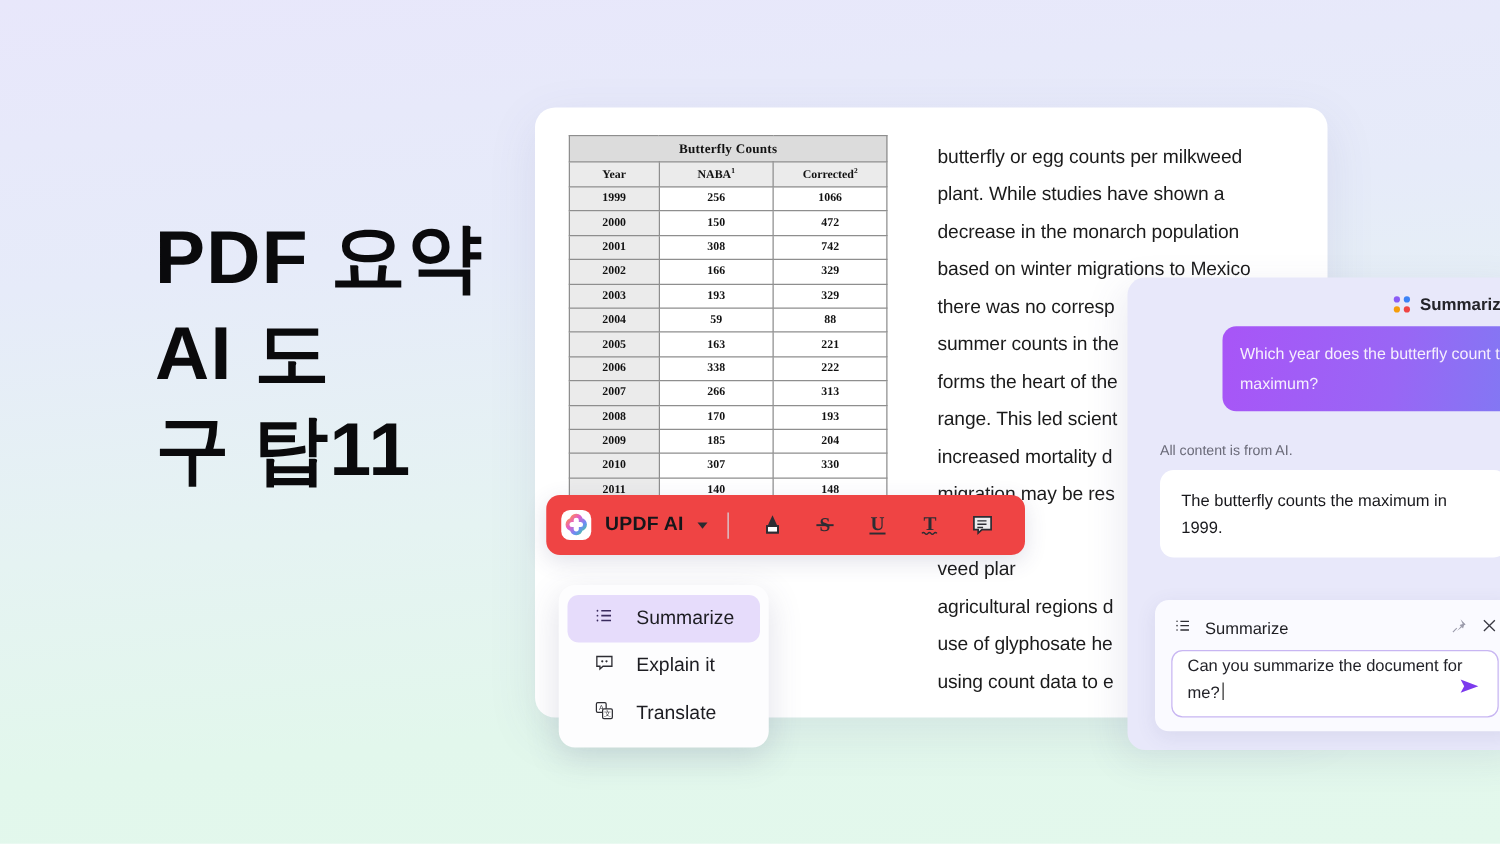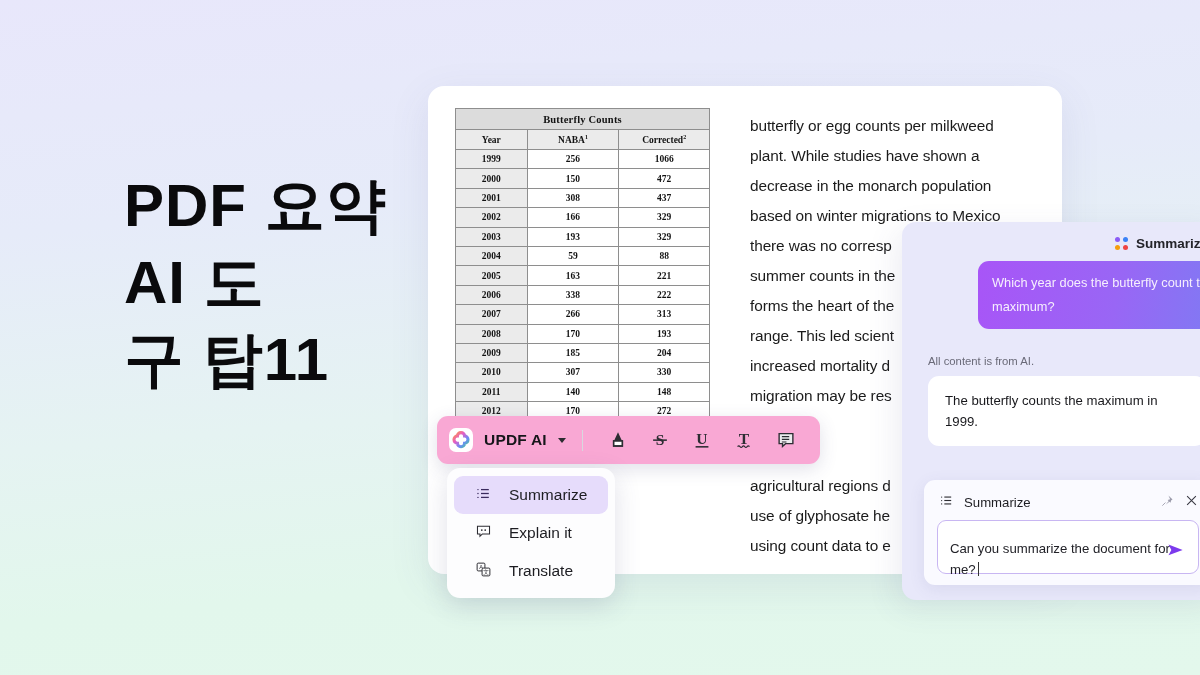"437" td.col-c { text: 437 -> 742 }
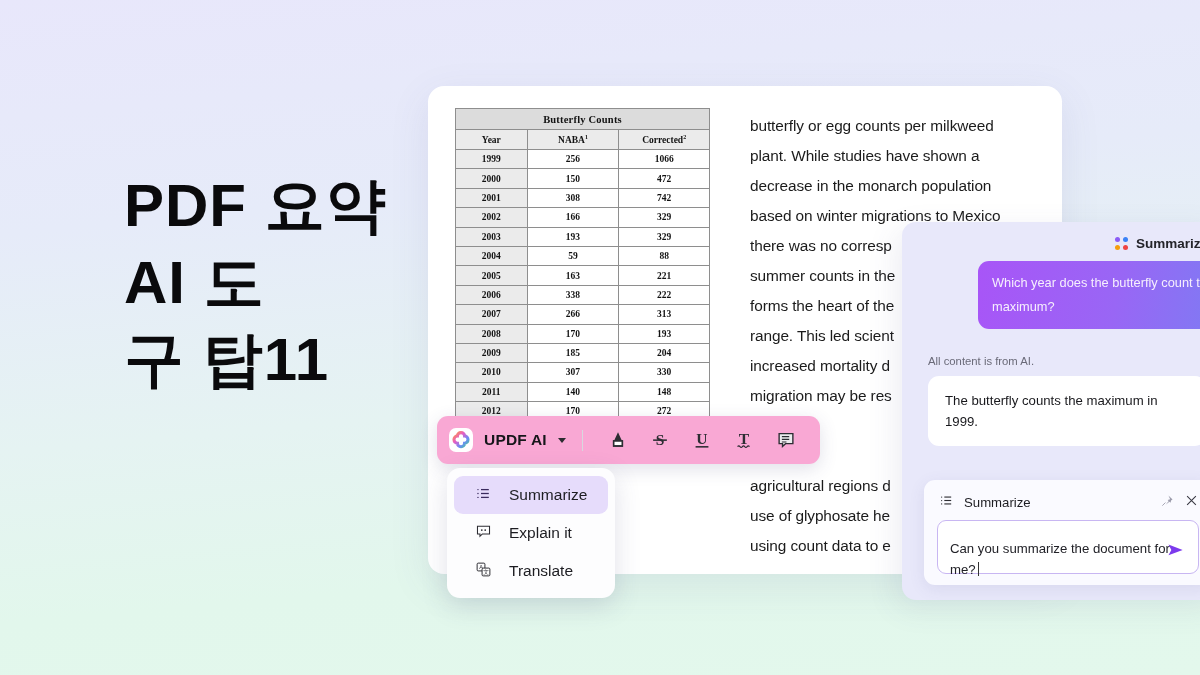"UPDF AI" #toolbar { background: #f9a8d4 -> #ef4444; top: 416px -> 396px }
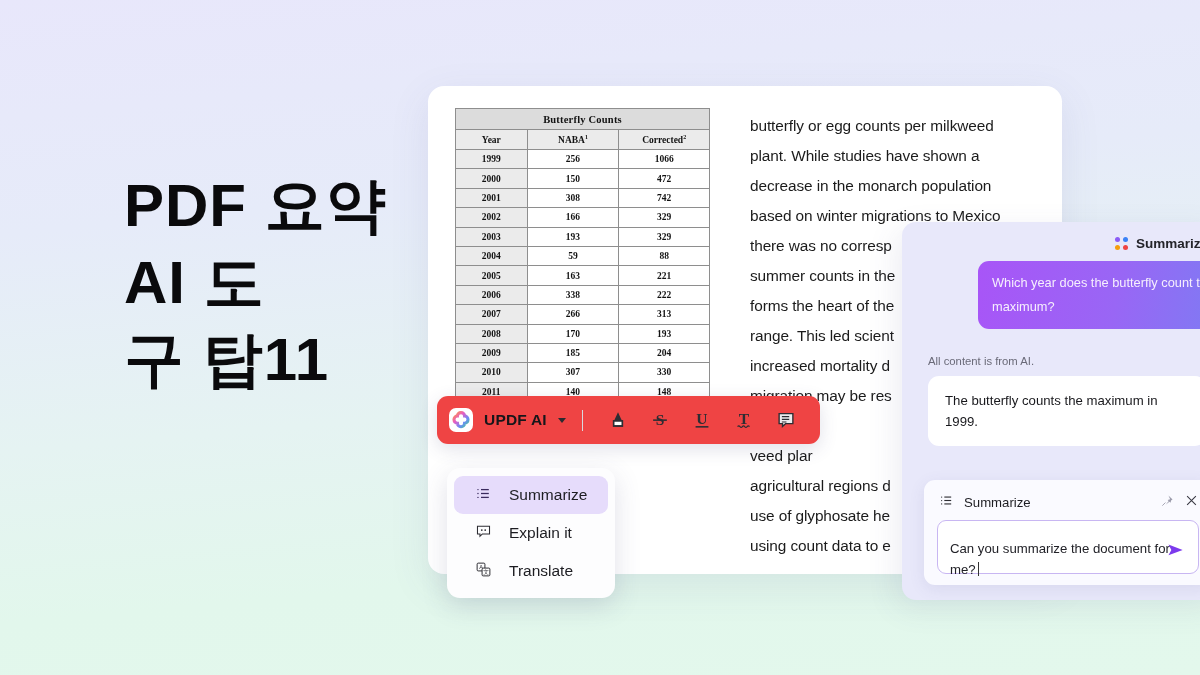"Can you summarize the document" #compose-box { padding: 17px 12px -> 1px 12px }
